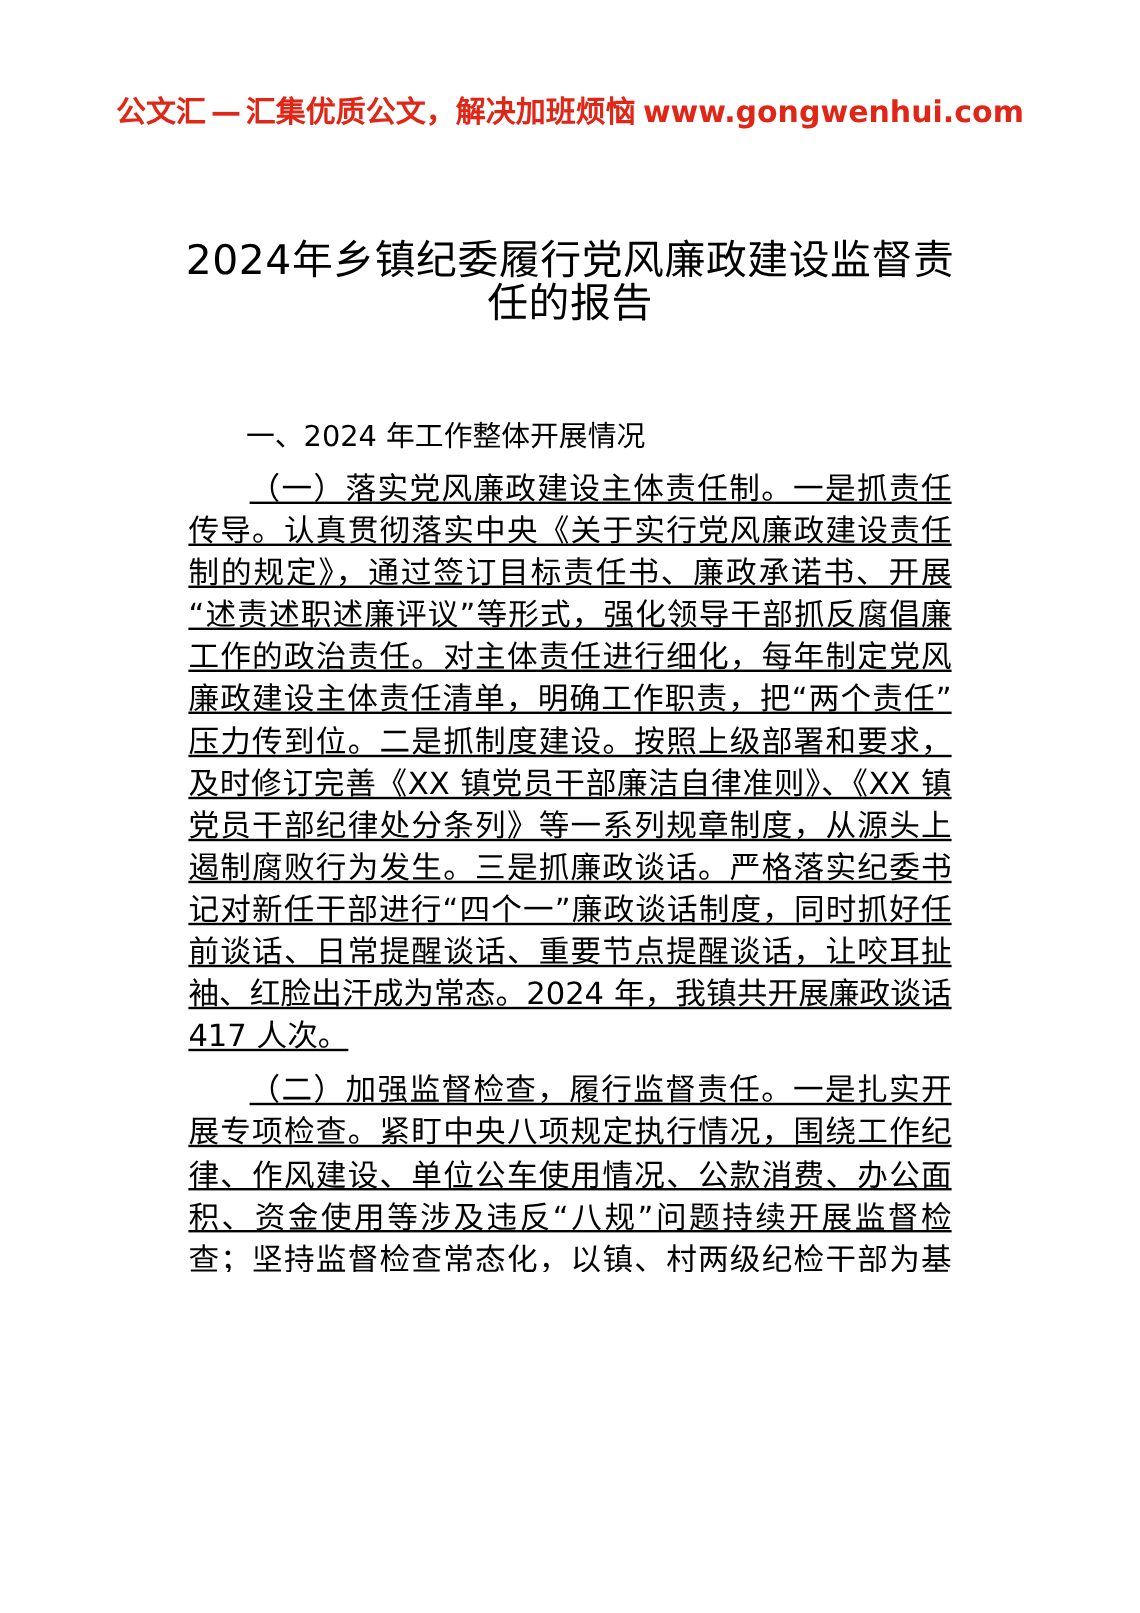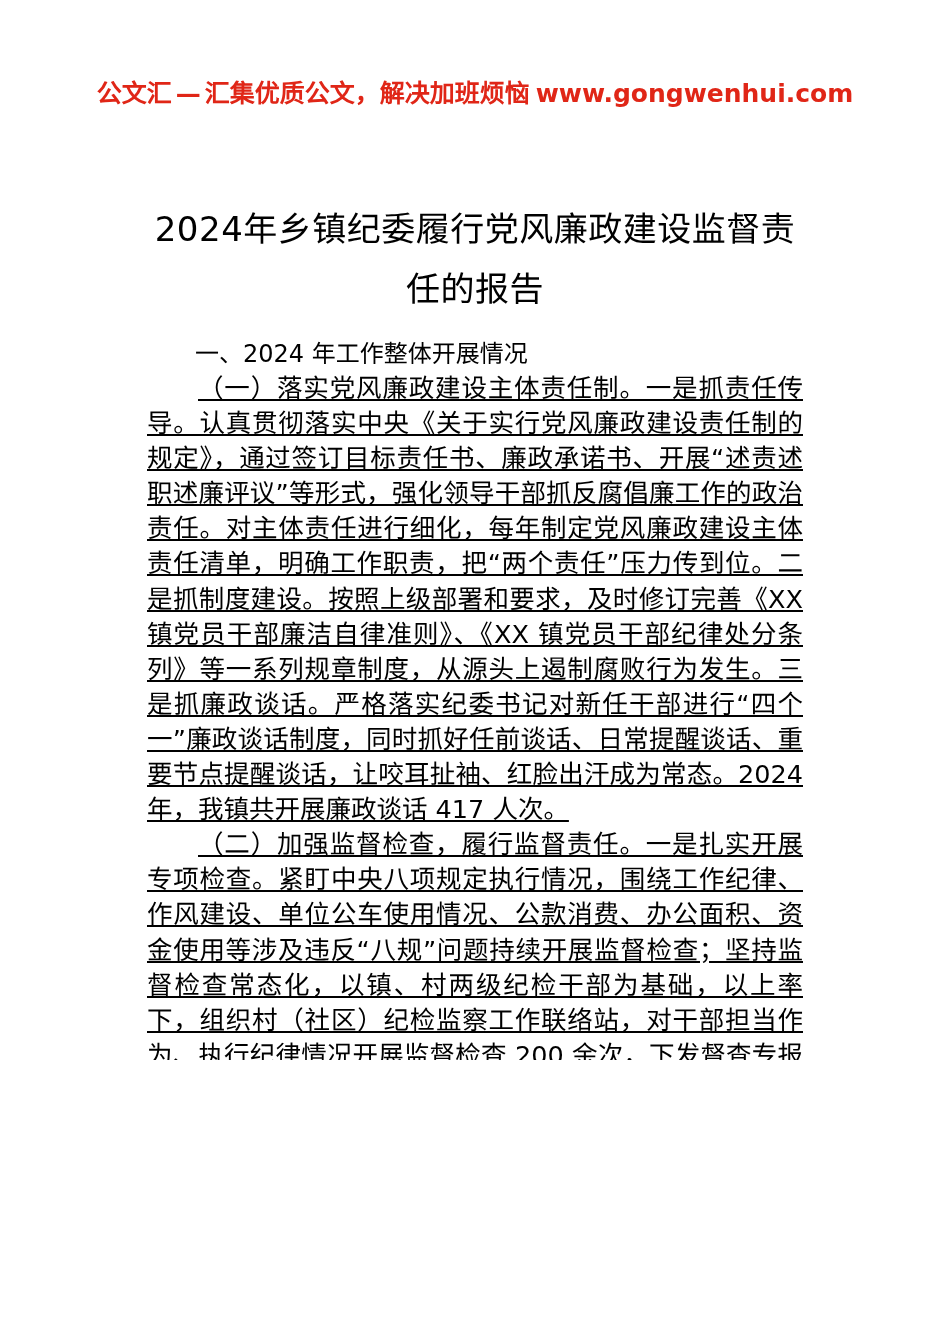"2024年乡镇纪委履行党风廉政建设监督责任的报告" .doc-title { line-height: 60px -> 36px }
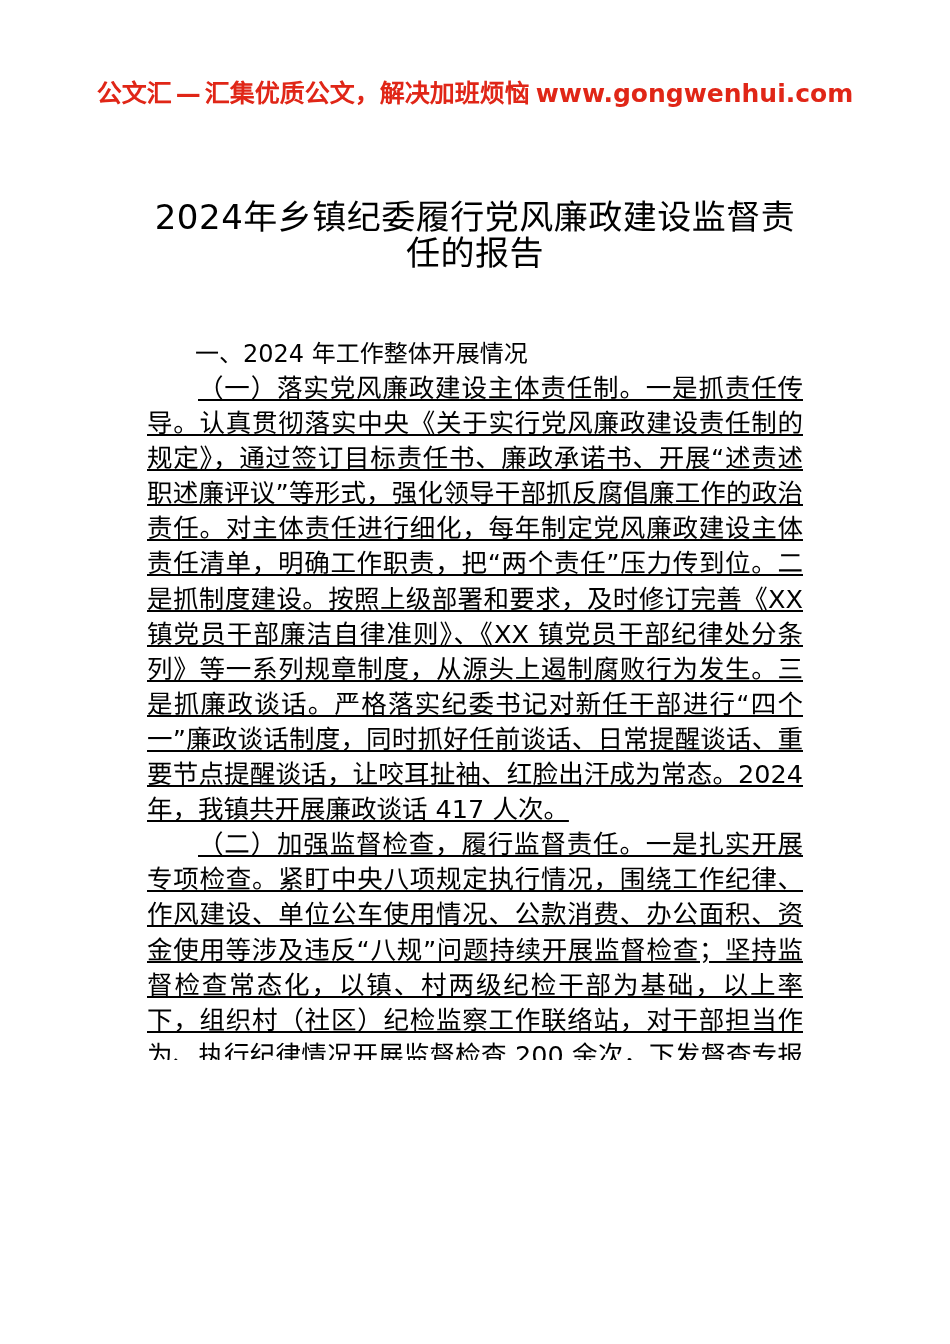"一、2024 年工作整体开展情况" .para { margin: 0 -> 10px }
